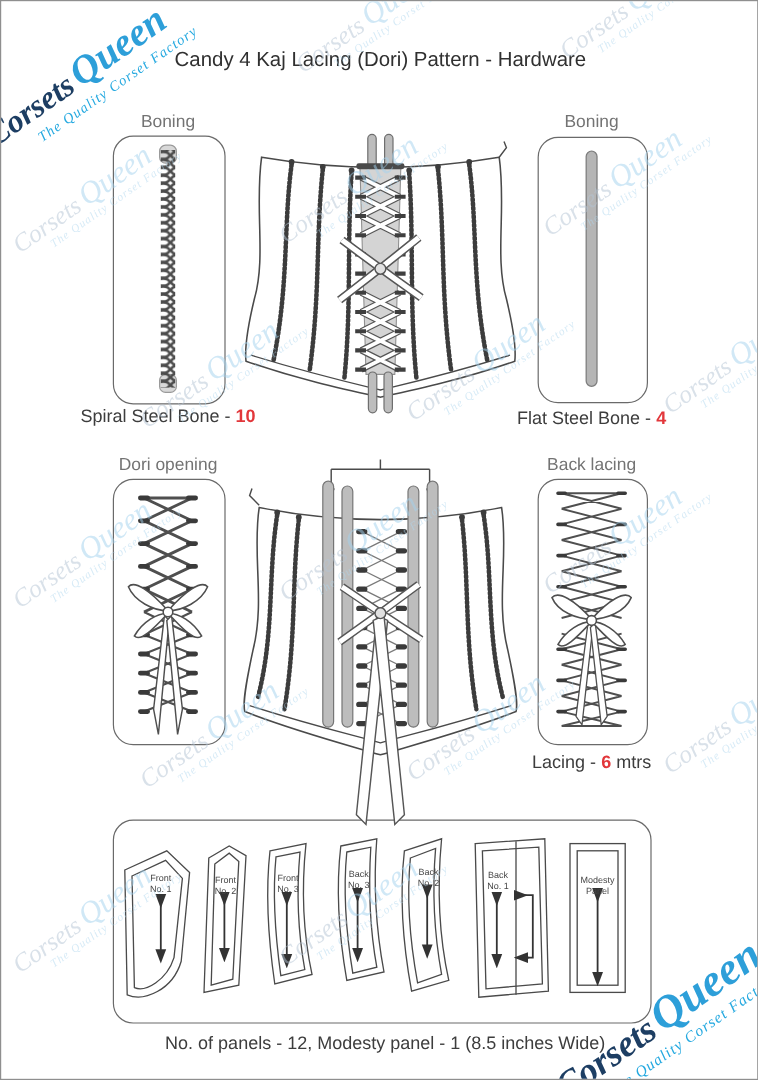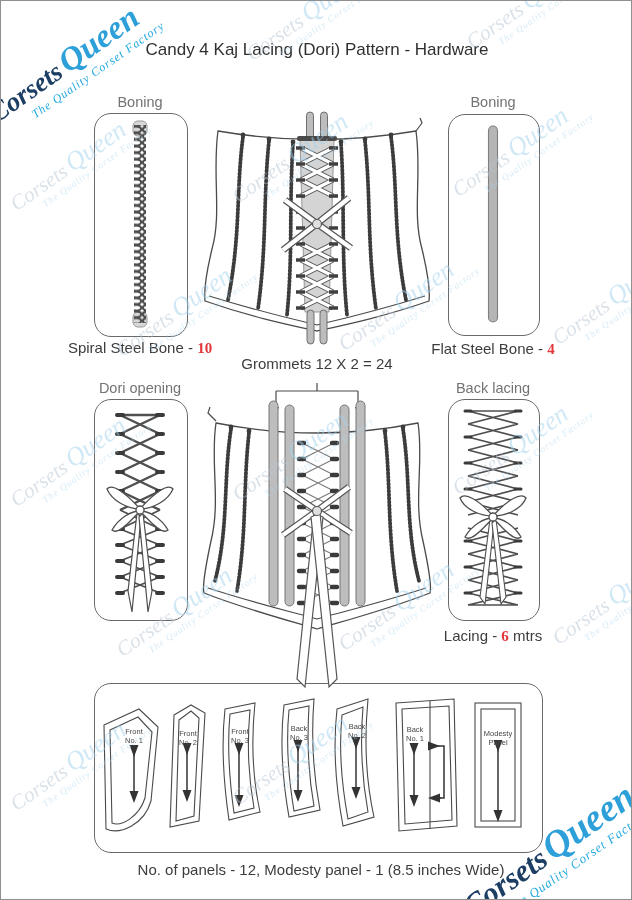"10" .red { font-family: Liberation Serif, serif -> none }
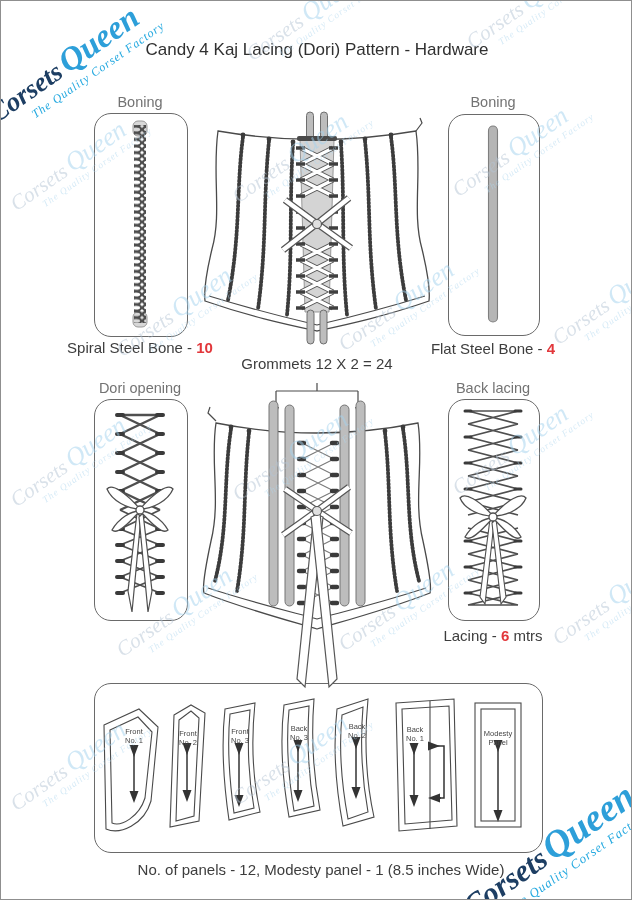"Grommets 12 X 2 =" div.abs { html: <div>Grommets 12 X 2 = 24</div> -> none }
